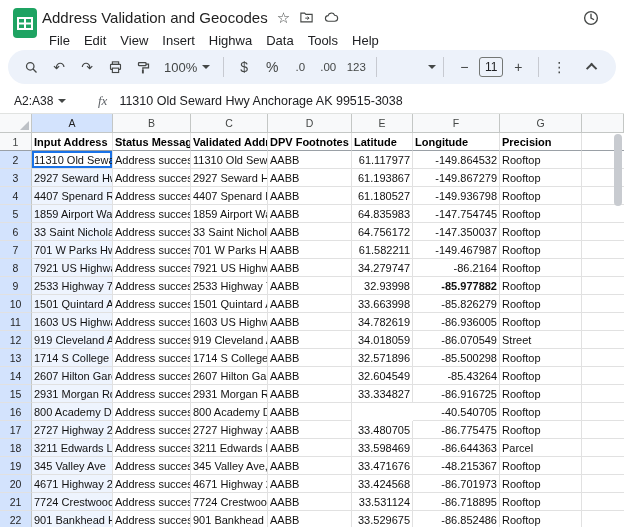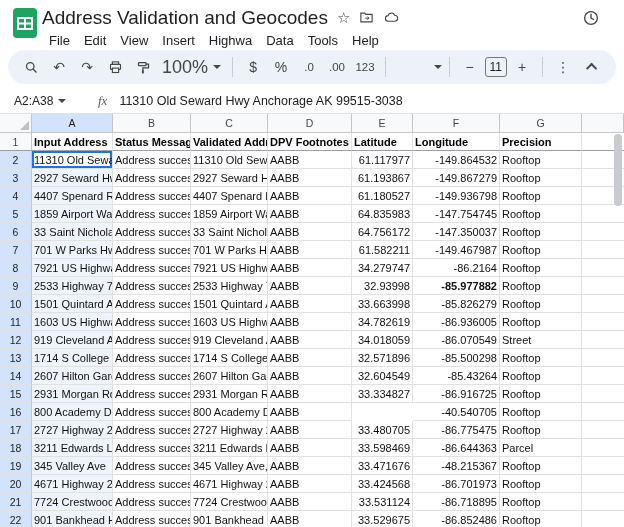"Address Validation and Geocodes" .doc-title { font-size: 19px -> 15px }
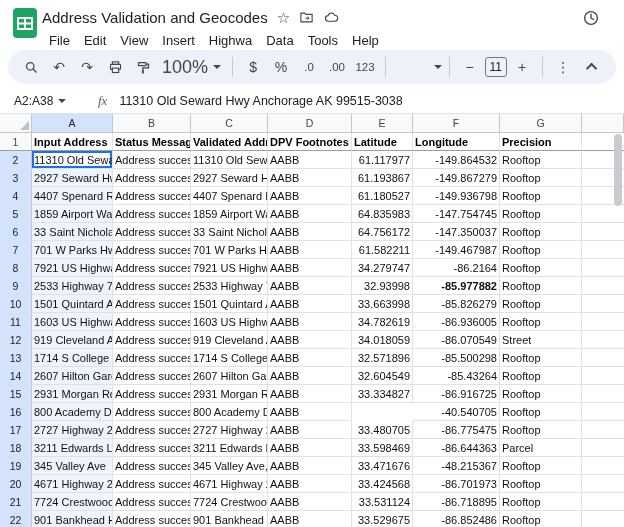"100%" .zoom { font-size: 18px -> 13px }
